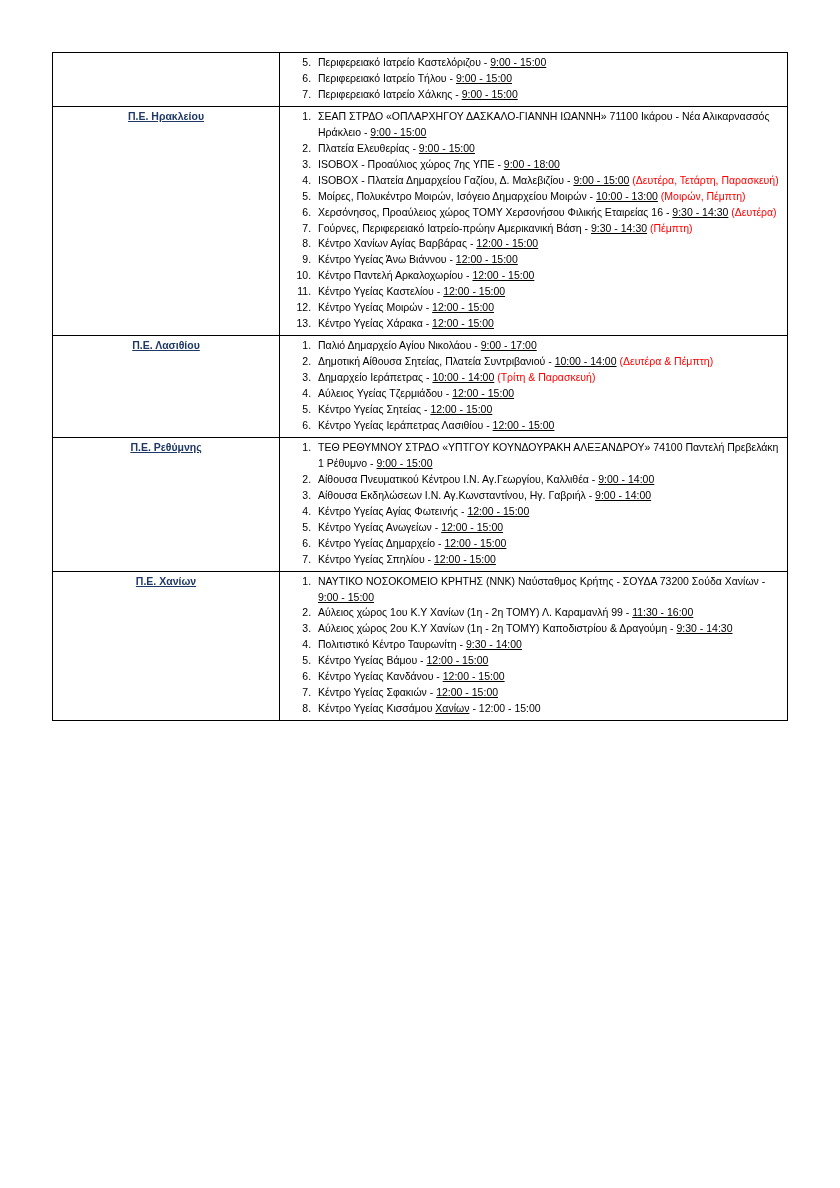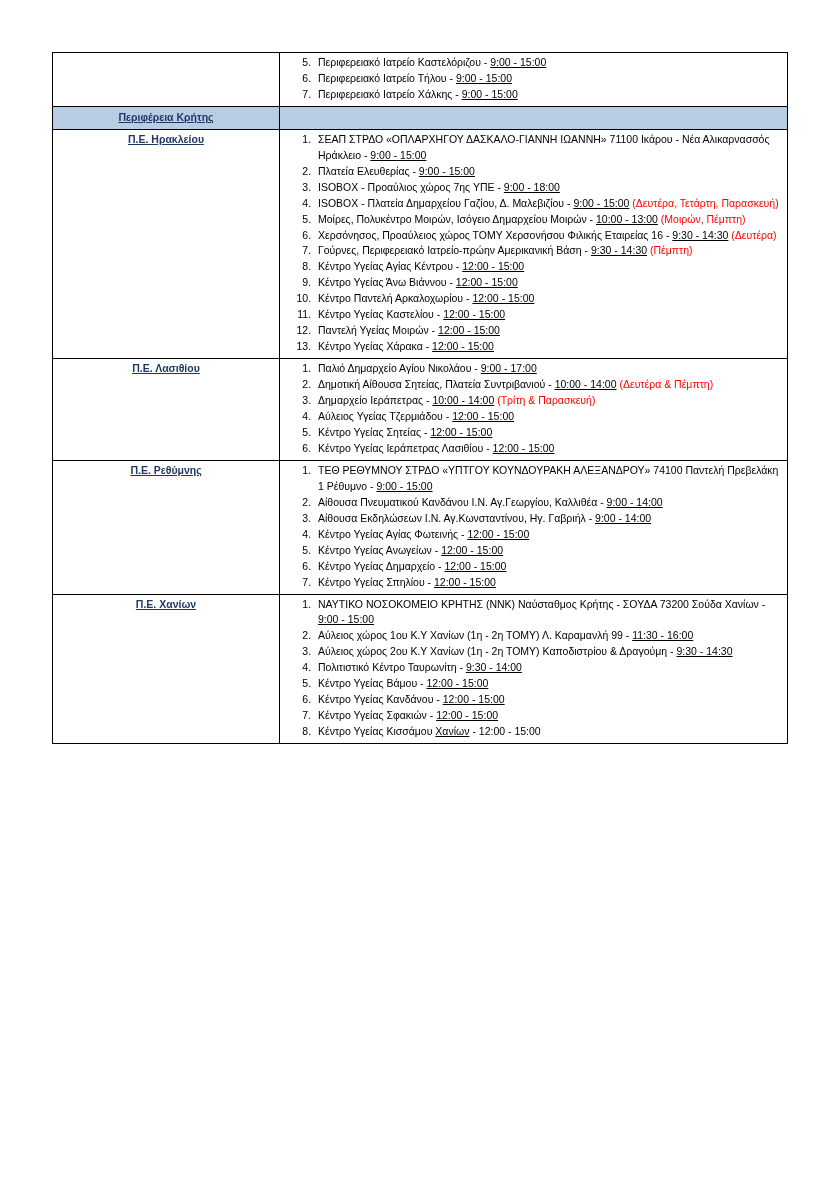"Περιφέρεια Κρήτης" tr.region { html: <tr> <td><span>Περιφέρεια Κρήτης</span></td> <td>&nbsp;</td> </tr> -> none }
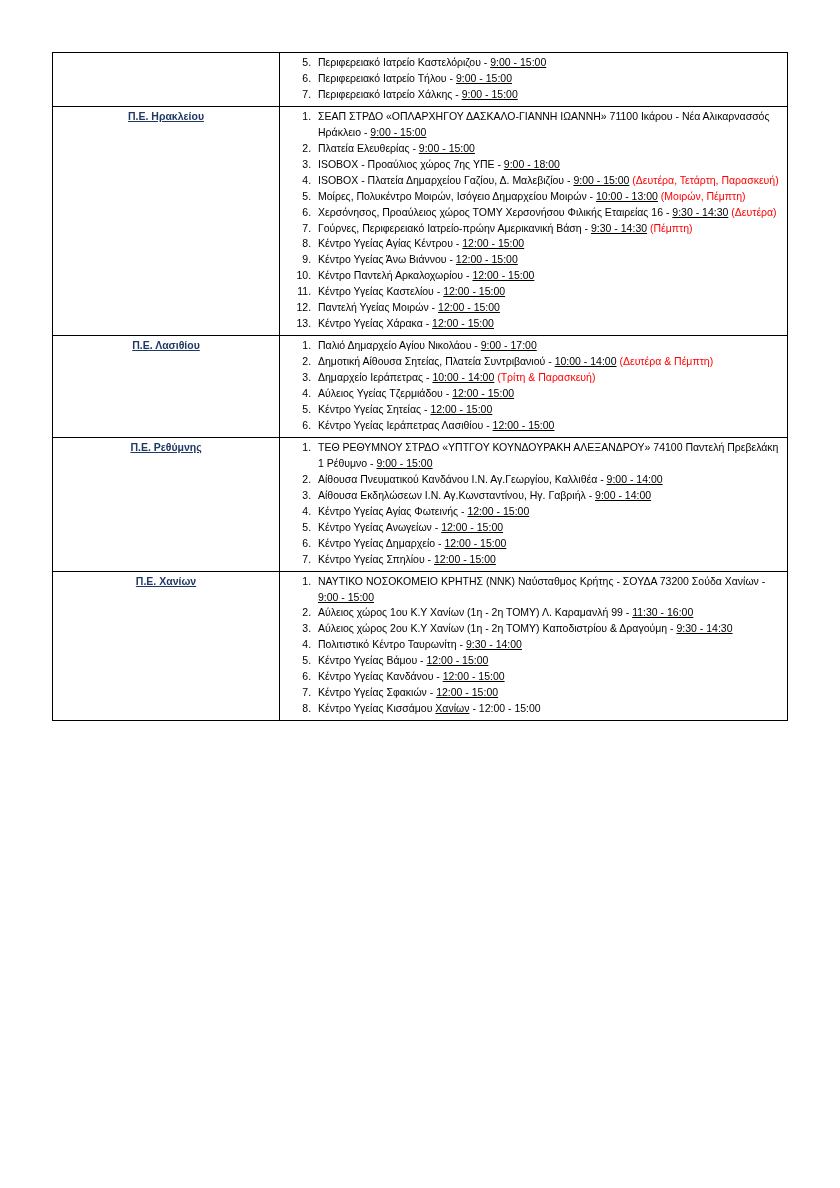"Κέντρο Υγείας Αγίας Κέντρου -" span { text: Υγείας Αγίας Κέντρου -> Χανίων Αγίας Βαρβάρας }
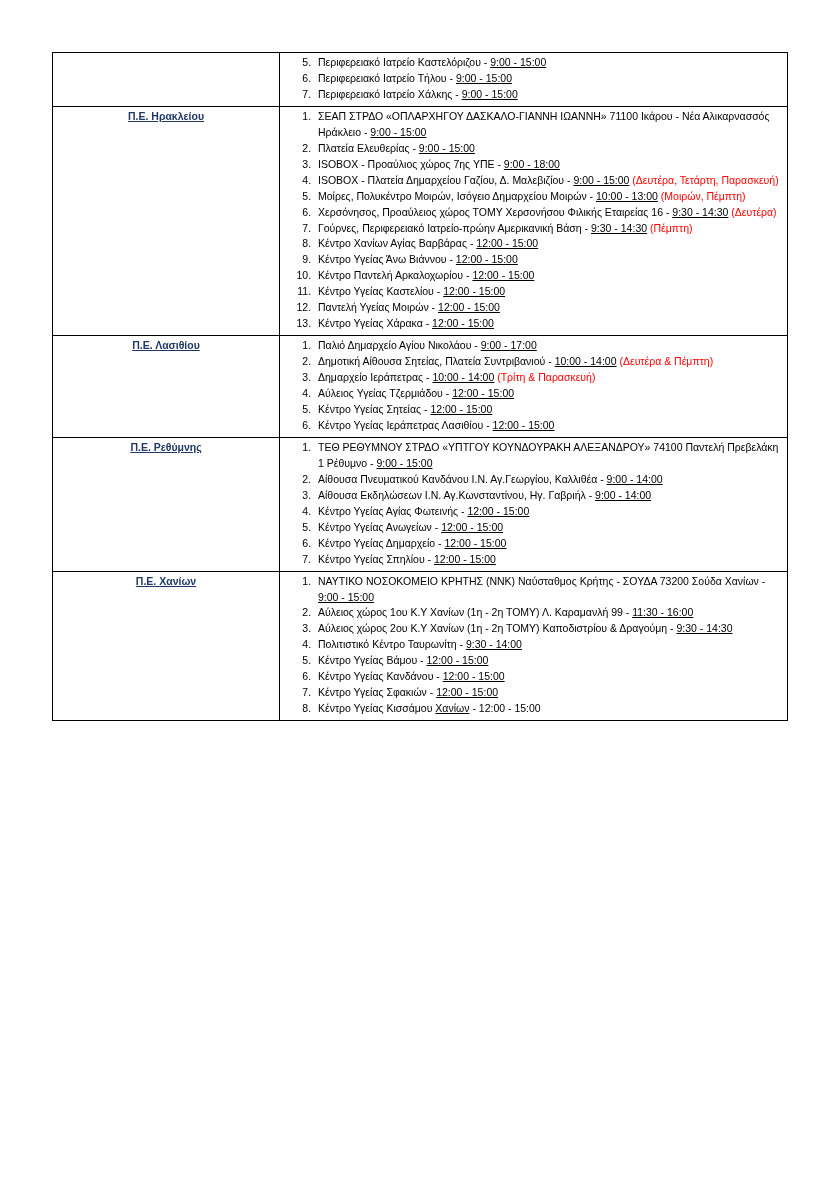"Παντελή Υγείας Μοιρών -" span { text: Παντελή -> Κέντρο }
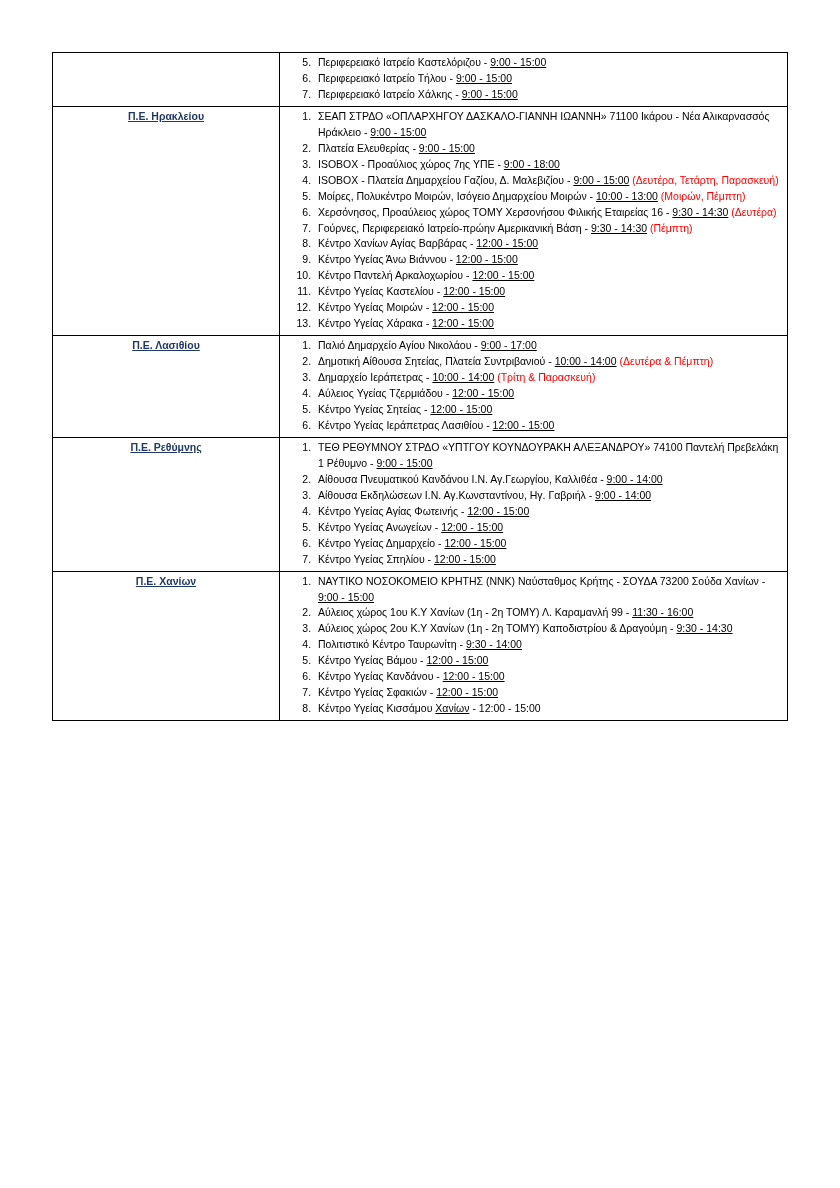"Αίθουσα Πνευματικού Κανδάνου Ι.Ν." span { text: Κανδάνου -> Κέντρου }
